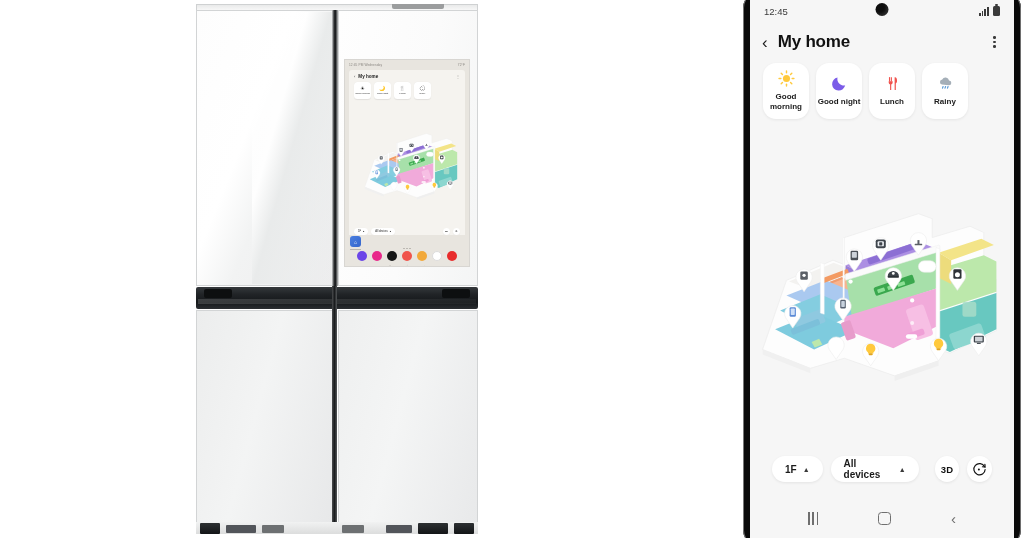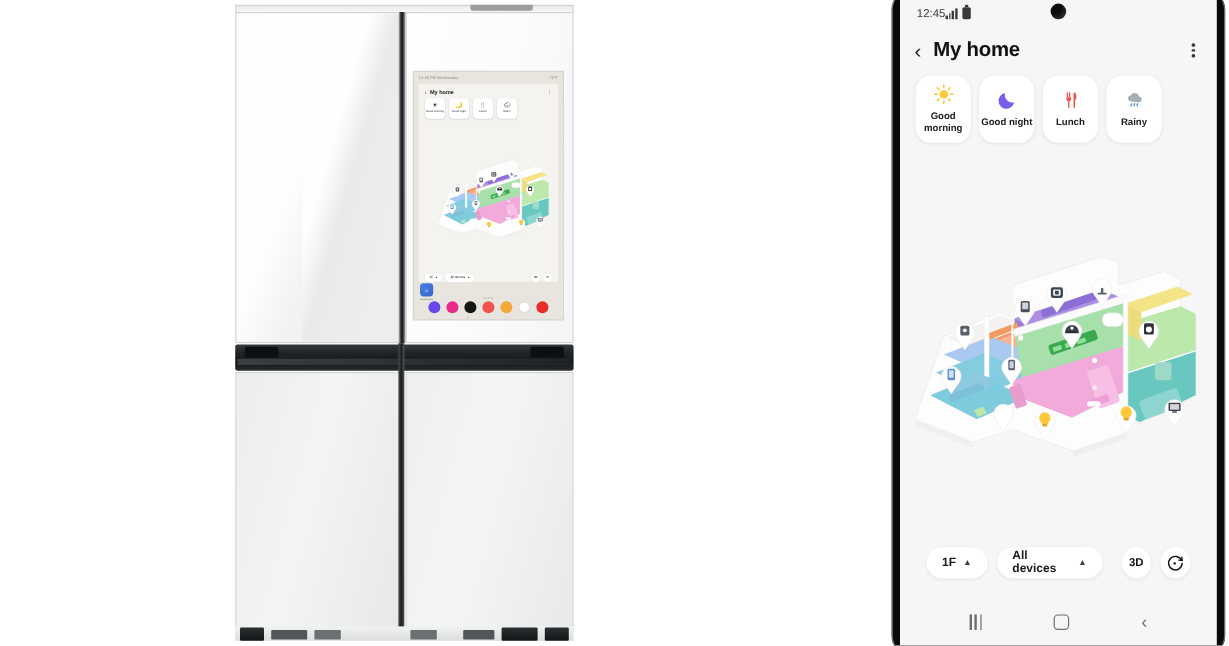"12:45" .ph-statusbar { justify-content: flex-start -> space-between }
